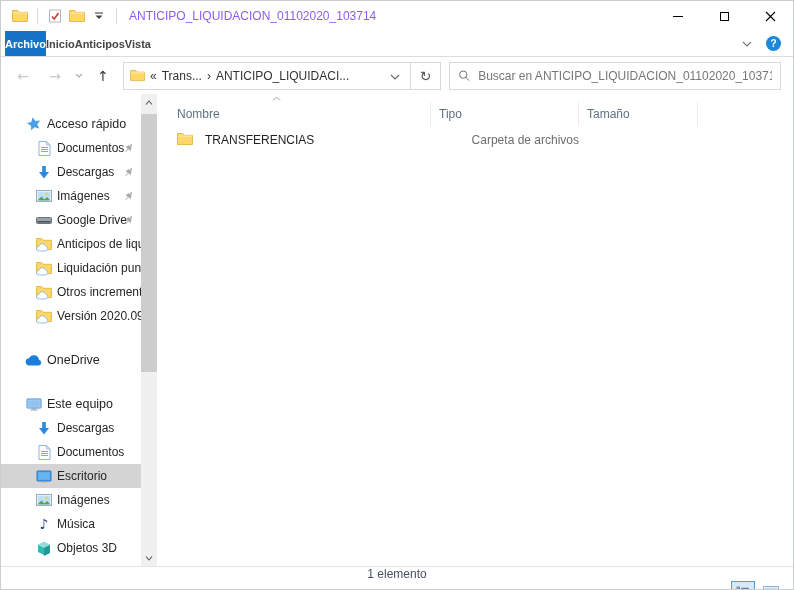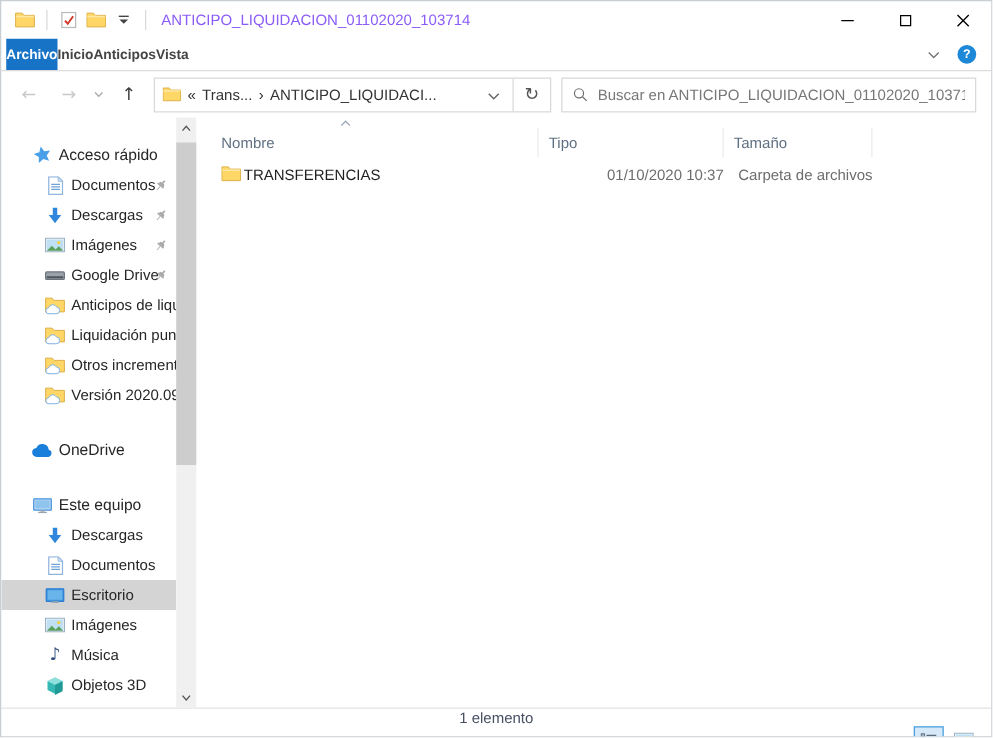"TRANSFERENCIAS" .cell.name { gap: 2px -> 12px }
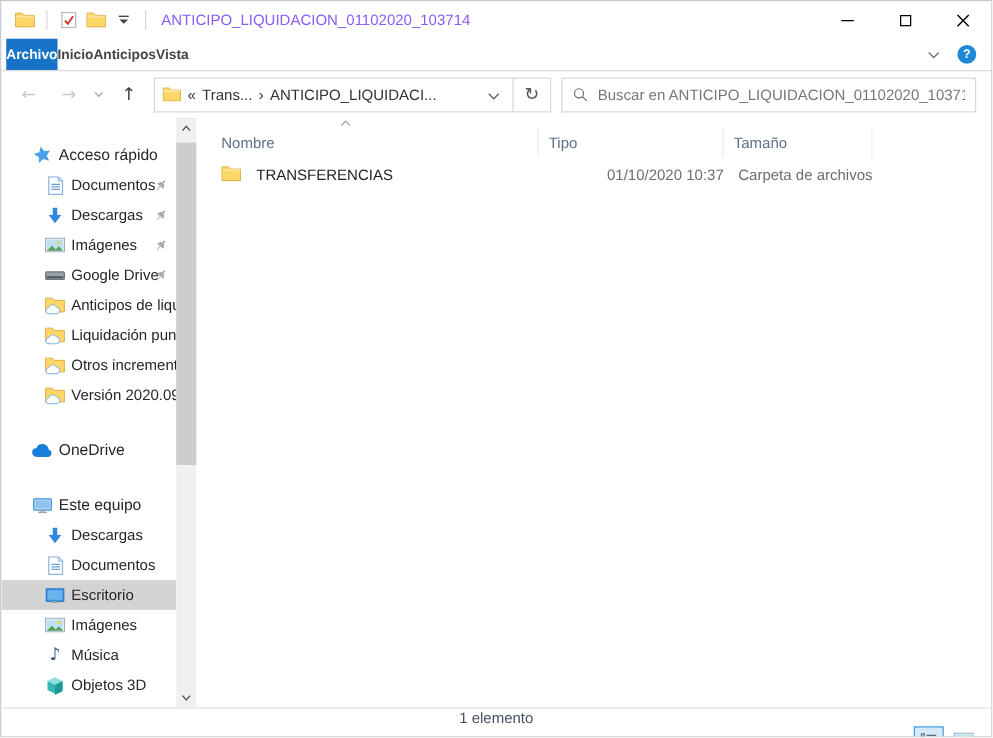"01/10/2020 10:37" span.cell { html: <span>01/10/2020 10:37</span> -> none }
